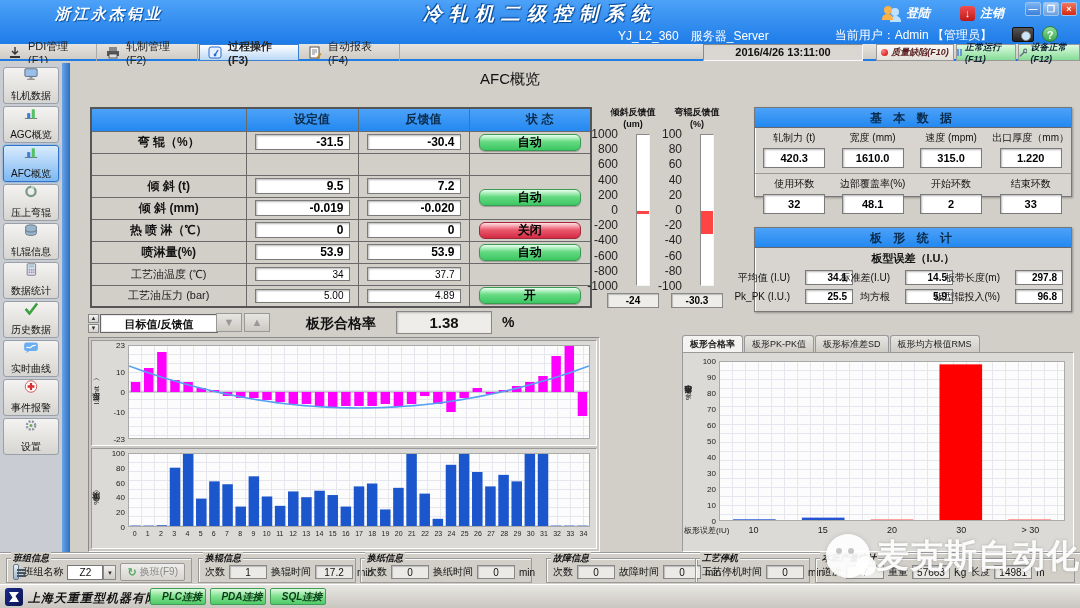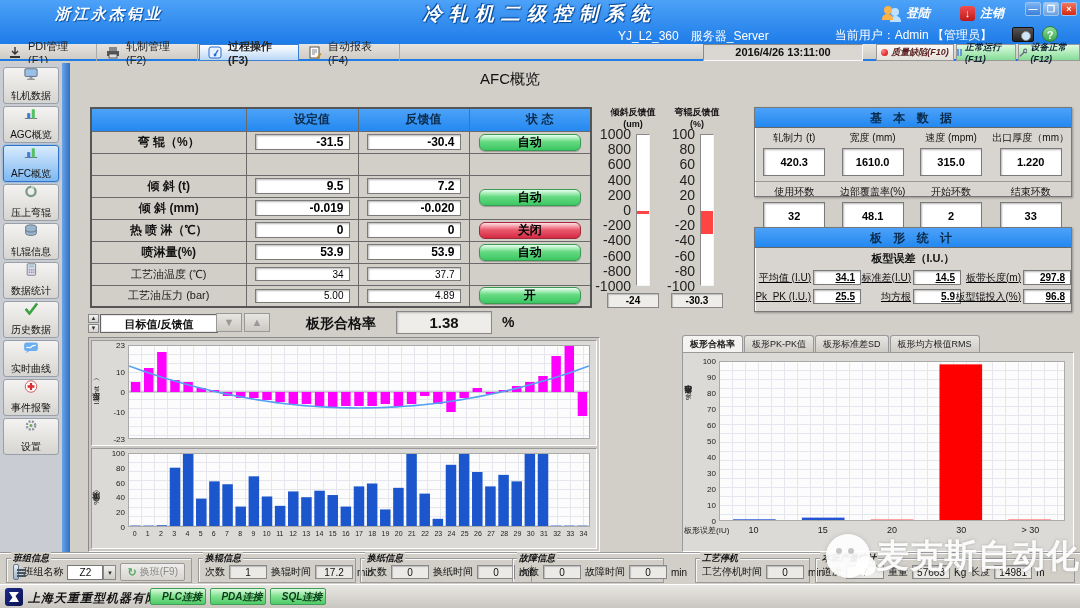"1000" .gticks .tk { font-size: 14px -> 12px; right: 1px -> 14px }
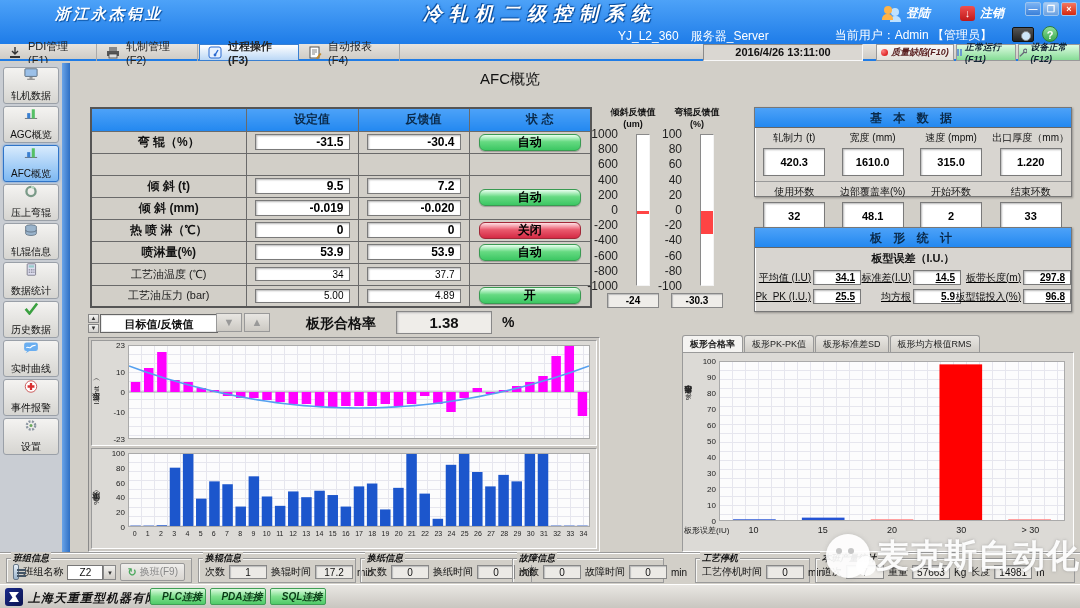"420.3" .bp-cell .vbox { height: 28px -> 20px }
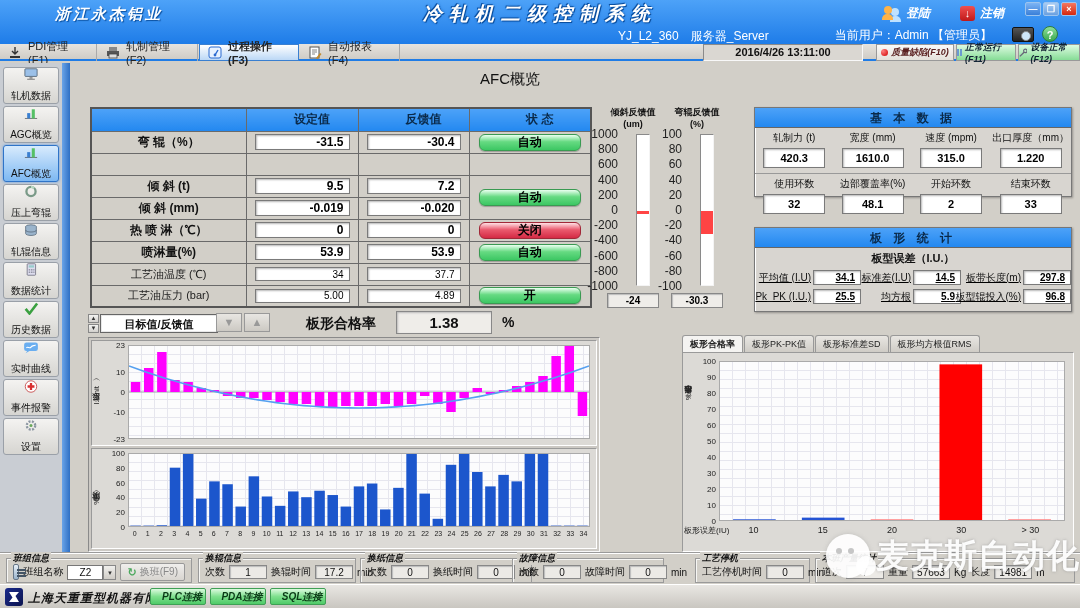"平均值 (I.U)" .sp-cell { gap: 2px -> 15px; padding: 2px 2px -> 2px 10px; text-decoration: underline -> none }
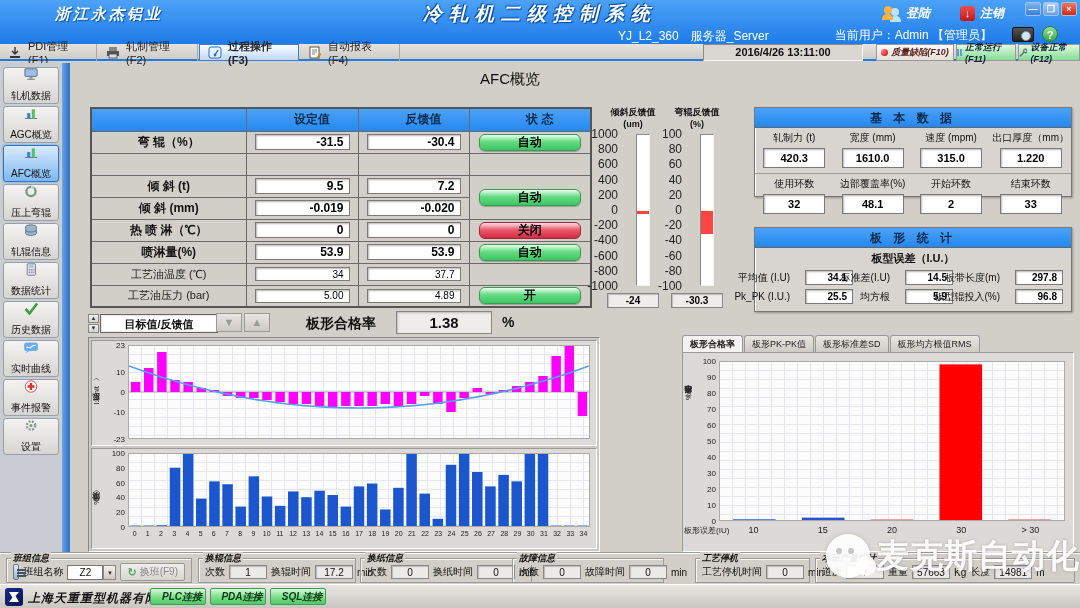"故障信息" div.group { left: 512px -> 546px }
